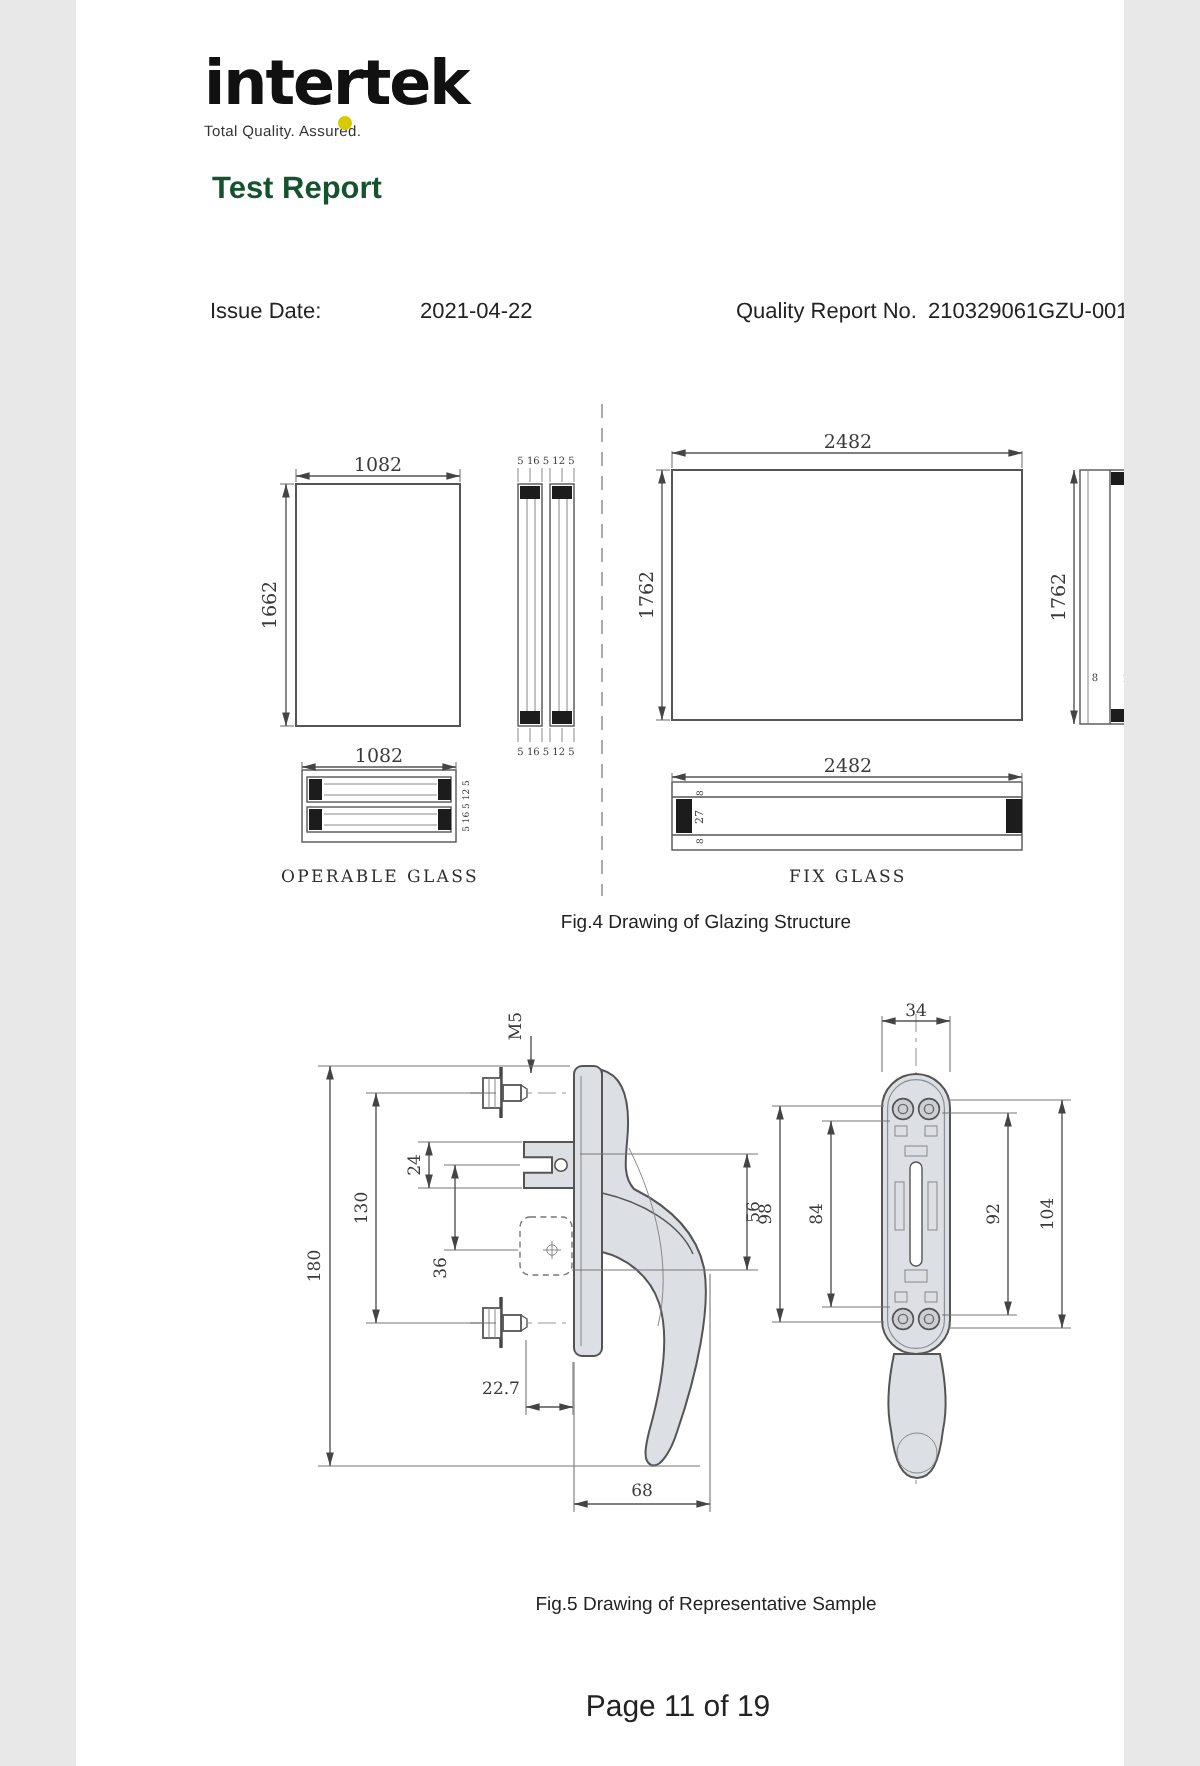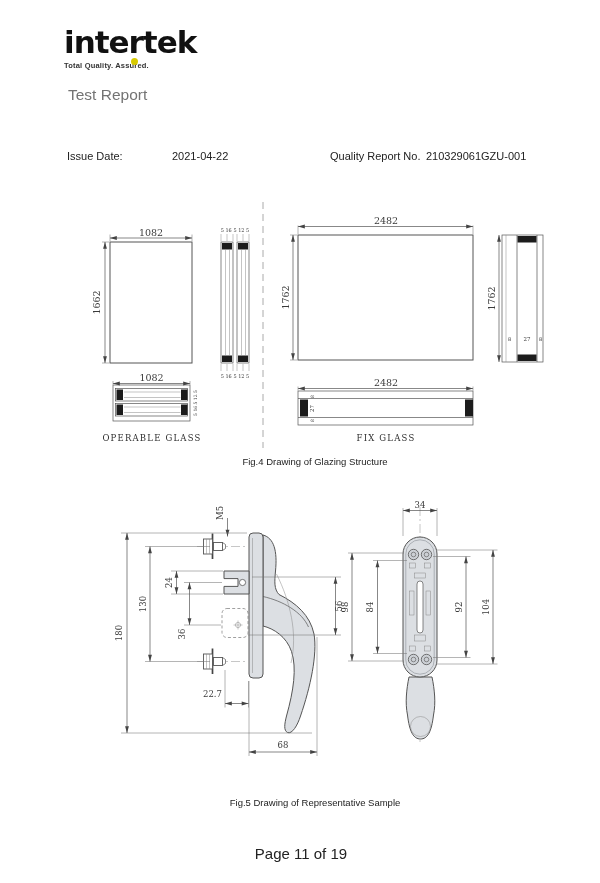"intertek" .page { width: 600px -> 524px }
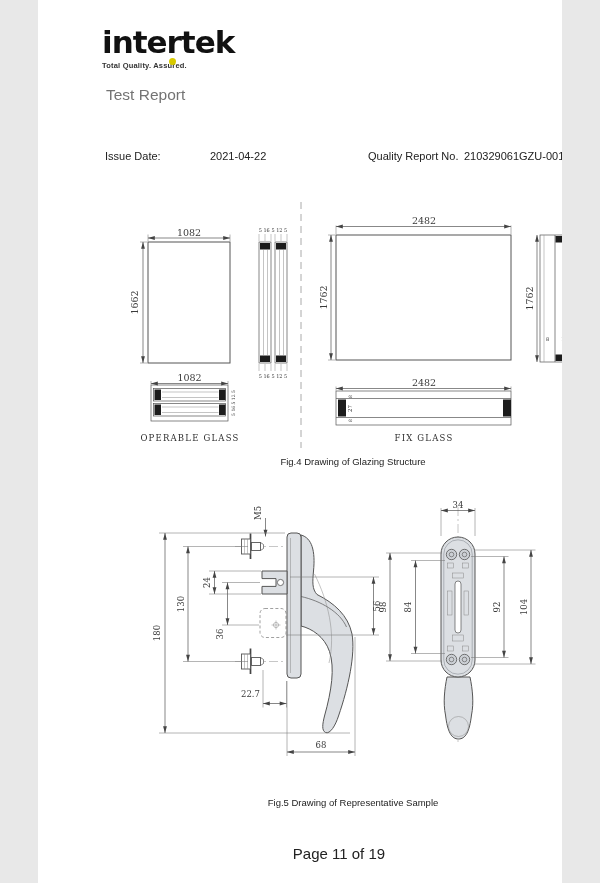"Total Quality. Assured." .tagline { font-weight: 700 -> 400 }
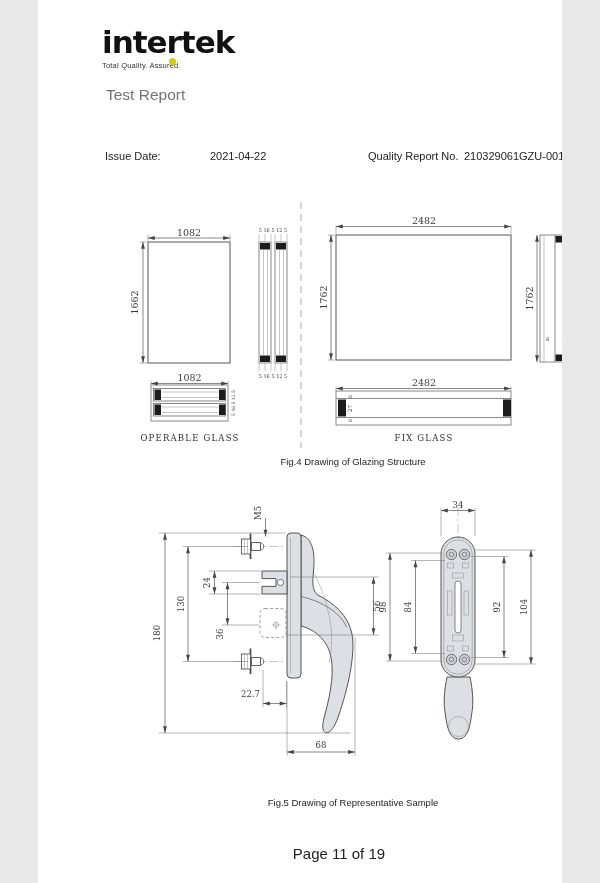"Test Report" .title { color: #737373 -> #14532d; font-weight: 400 -> 700 }
